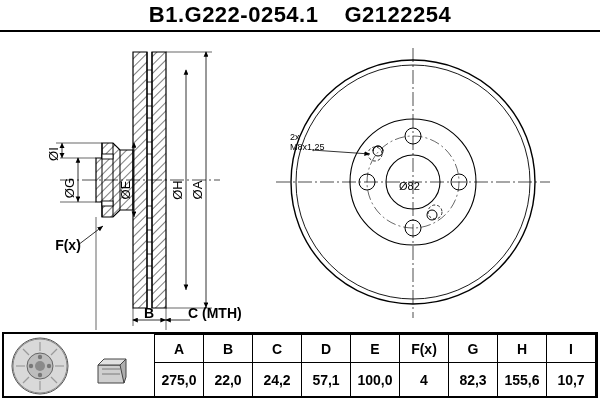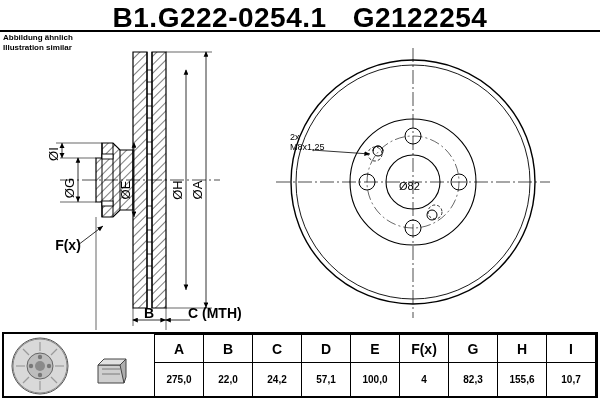"B1.G222-0254.1 G2122254" .hdr { font-size: 28px -> 22px }
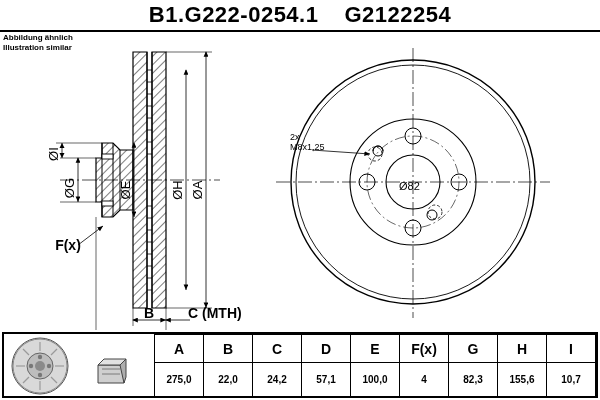"Abbildung ähnlich" div.illus { html: <div> <div>Abbildung ähnlich</div> <div>Illustration similar</div> </div> -> none }
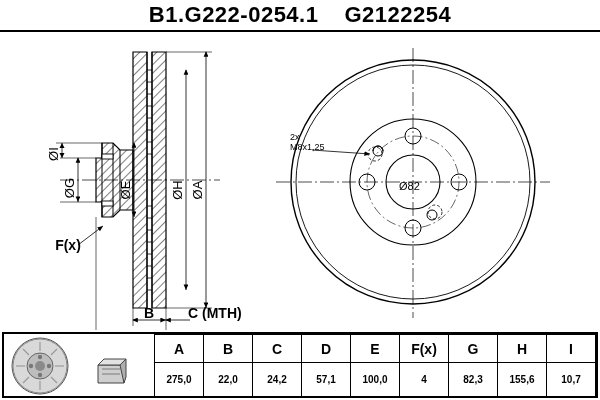"275,0" td,th { font-size: 10px -> 14px }
